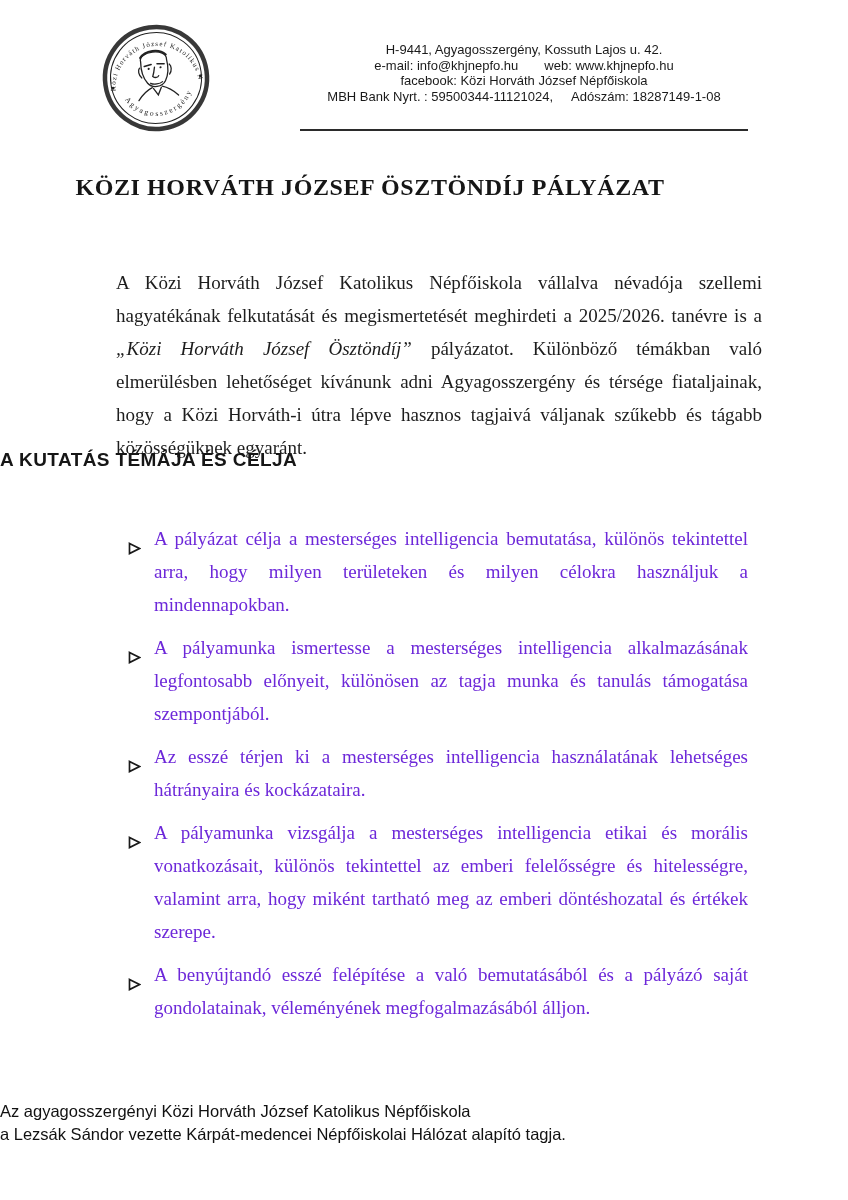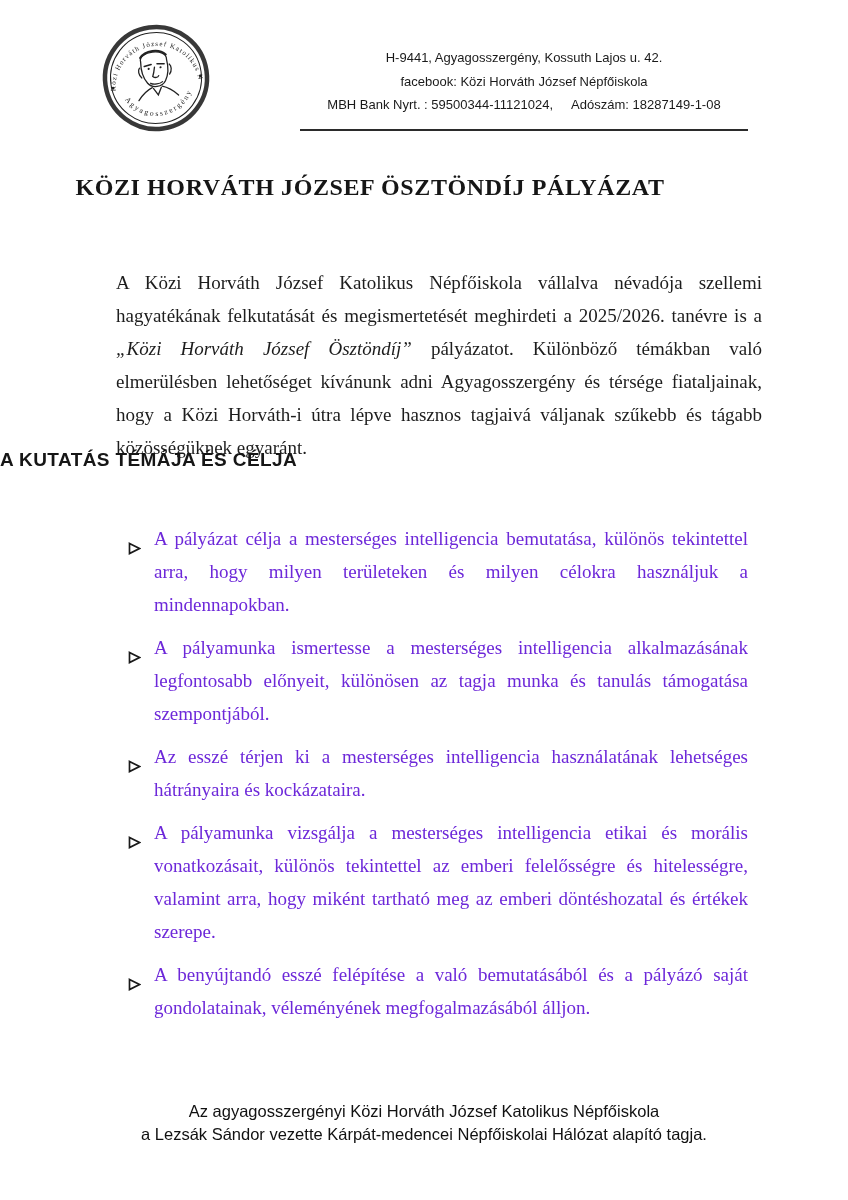"H-9441, Agyagosszergény, Kossuth Lajos" .address-line { margin-top: 8px -> none }
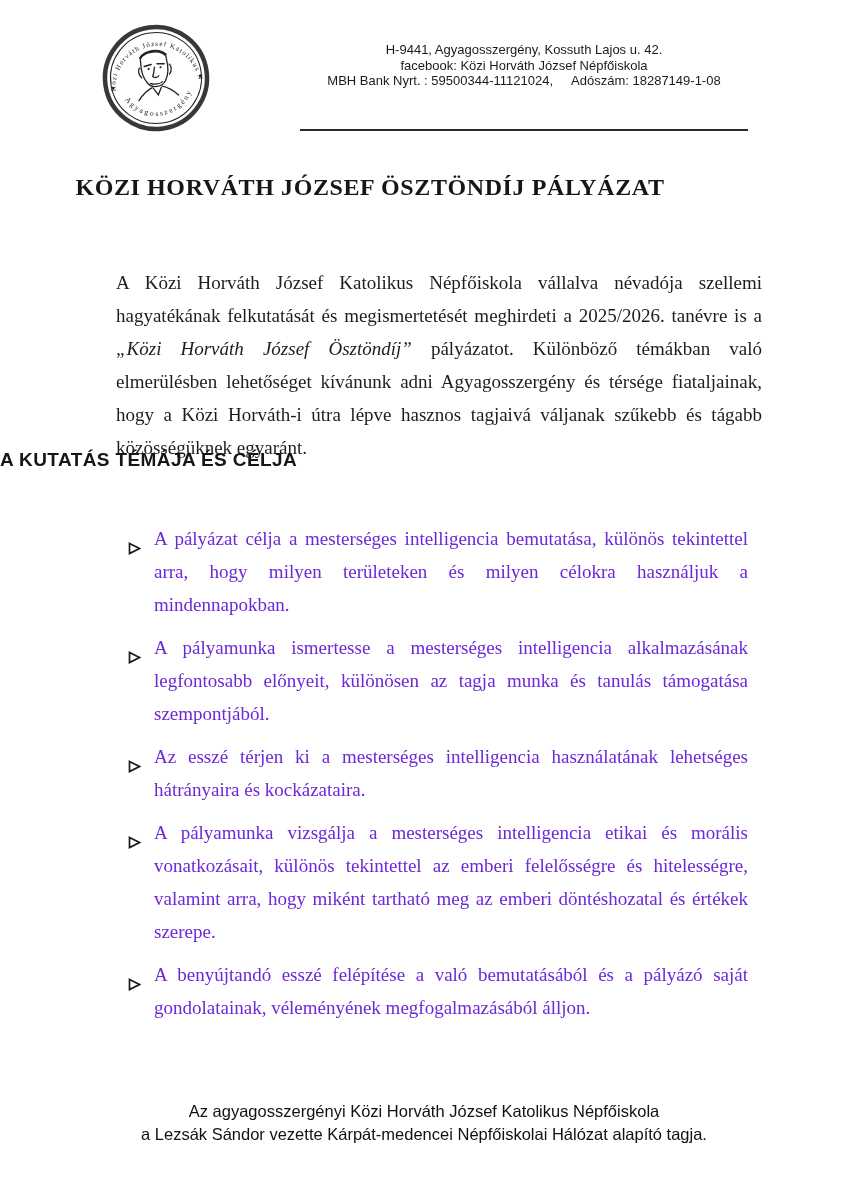"e-mail: info@khjnepfo.hu web:" div.address-line { html: none -> <div> <span>e-mail: info@khjnepfo.hu</span><span></span><span>web: www.khjnepfo.hu</span> </div> }
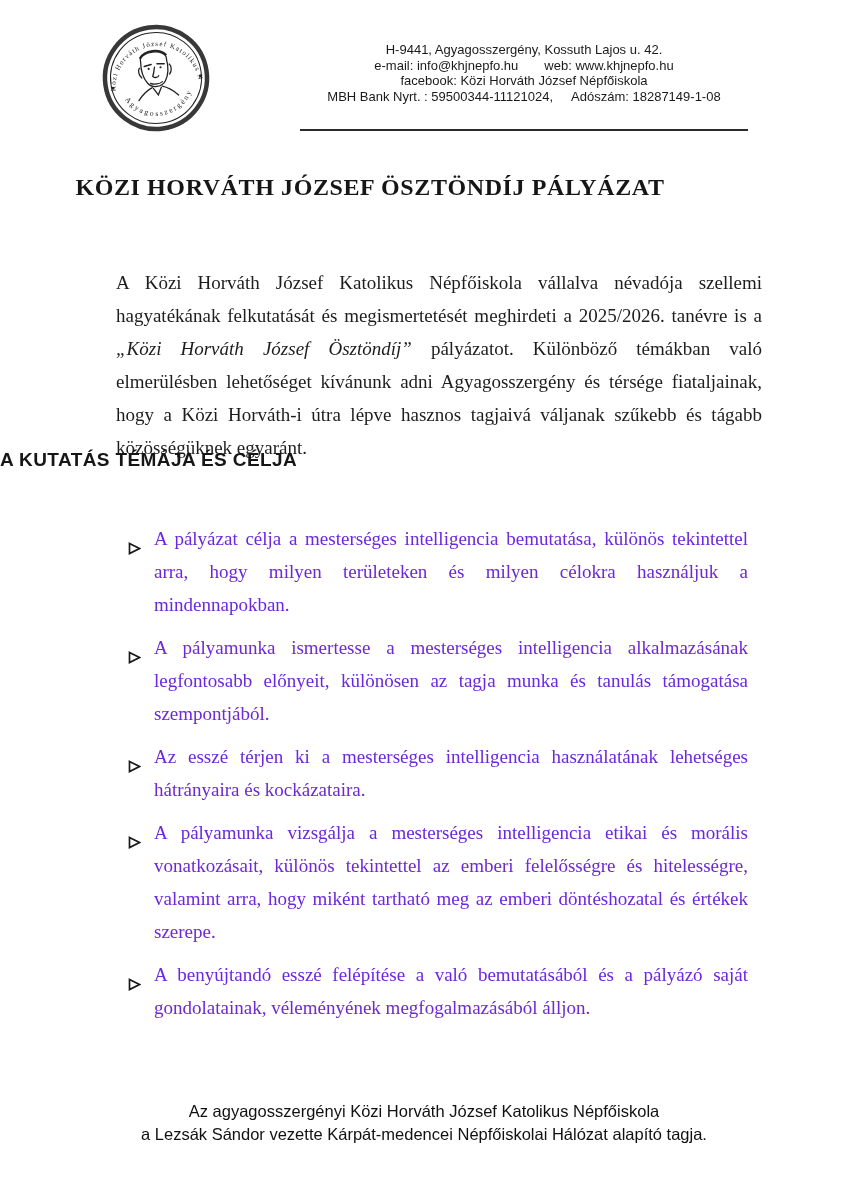"Az agyagosszergényi Közi Horváth József" .footer { text-align: center -> none }
